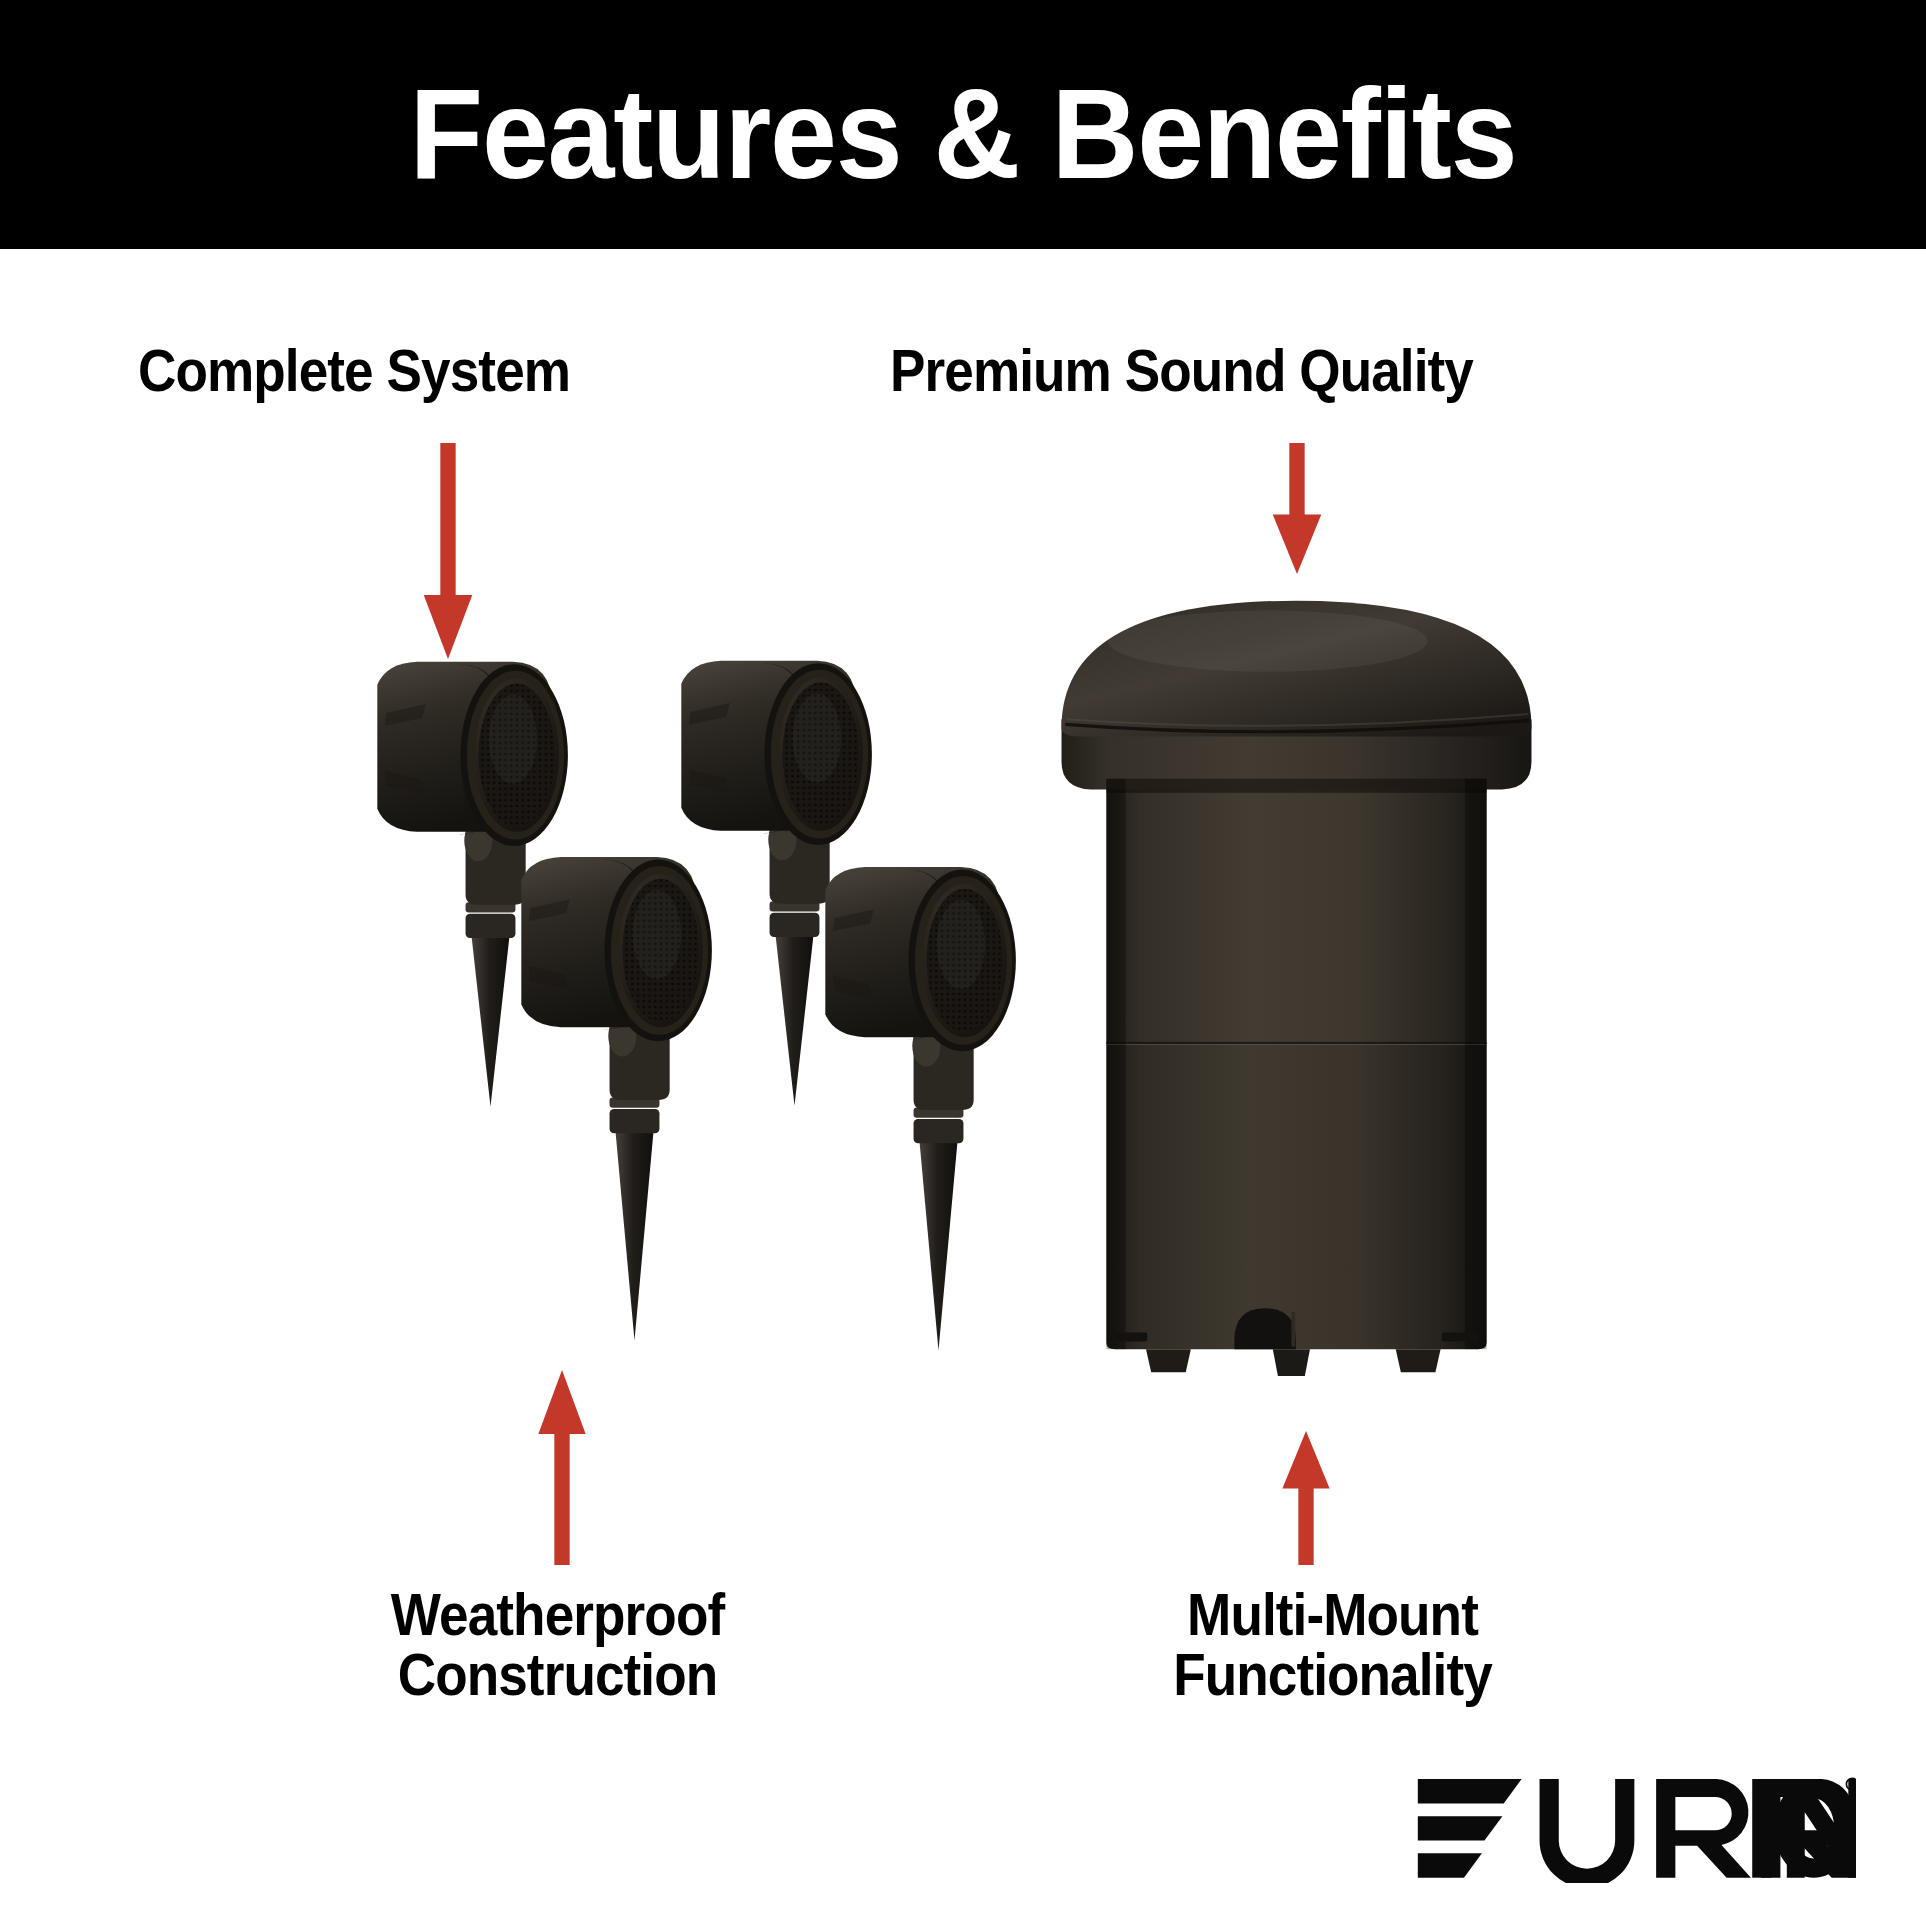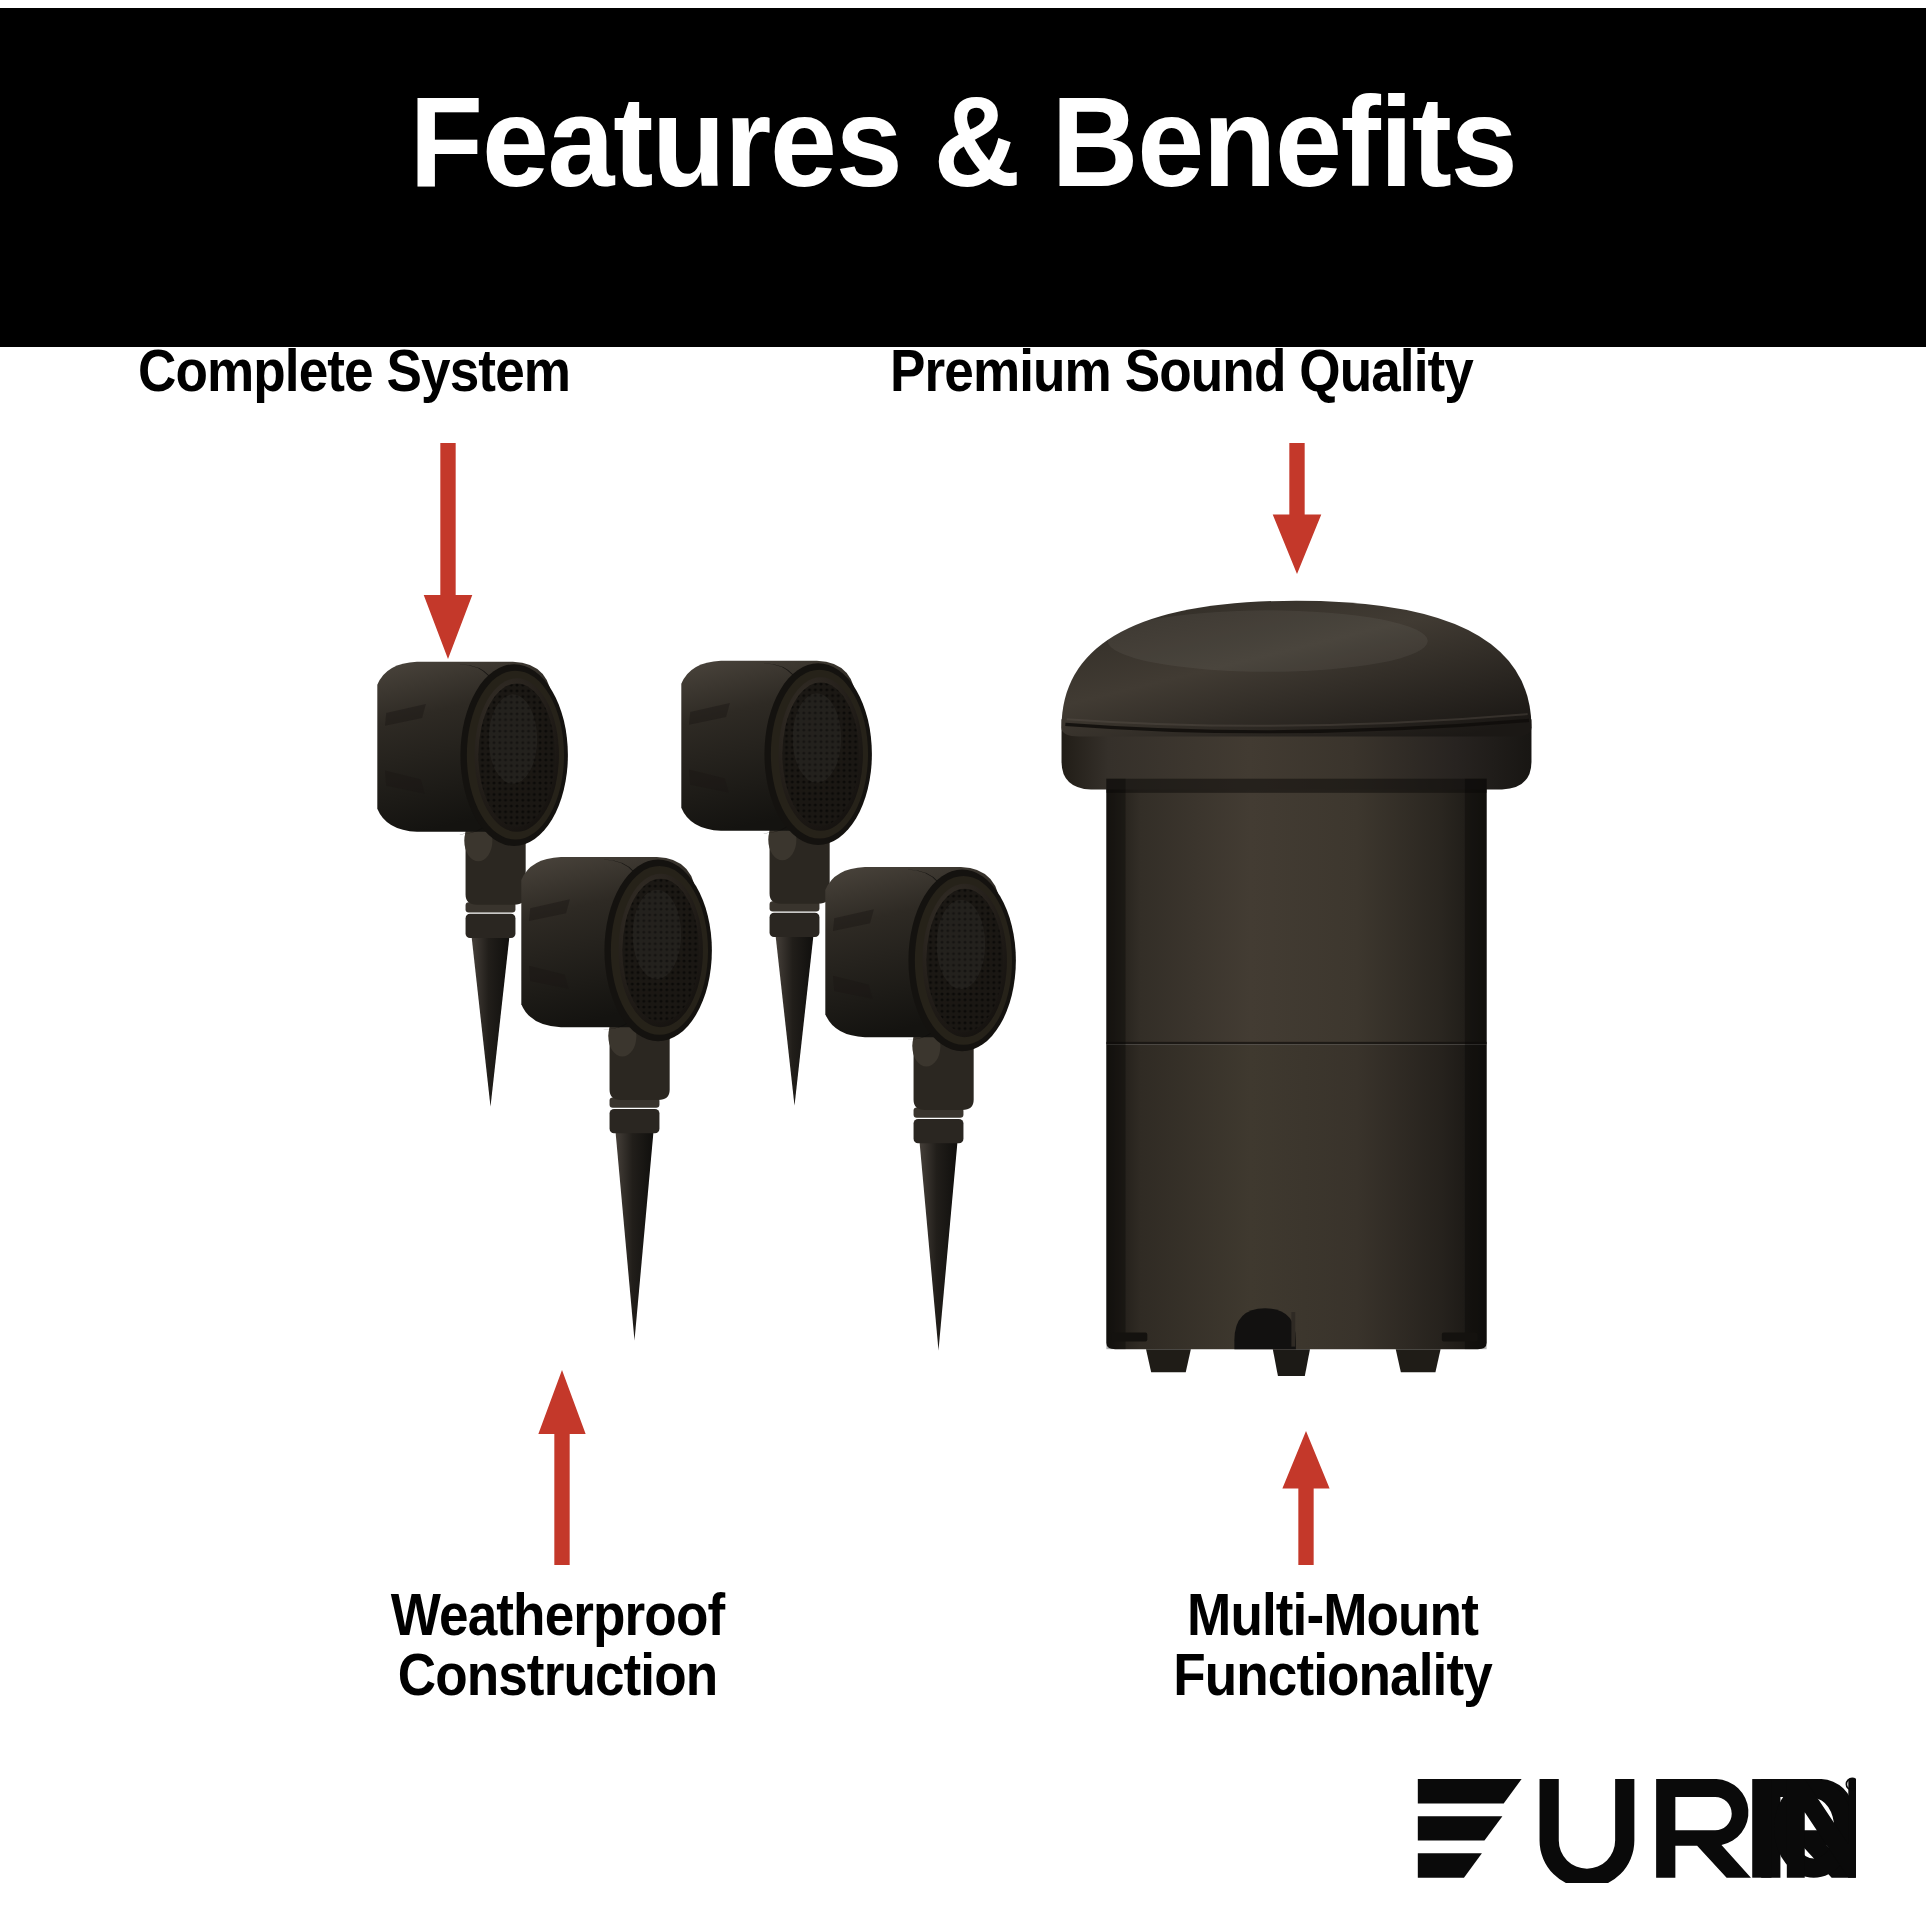"Features & Benefits" #header-banner { height: 339px -> 249px; top: 8px -> 0 }
